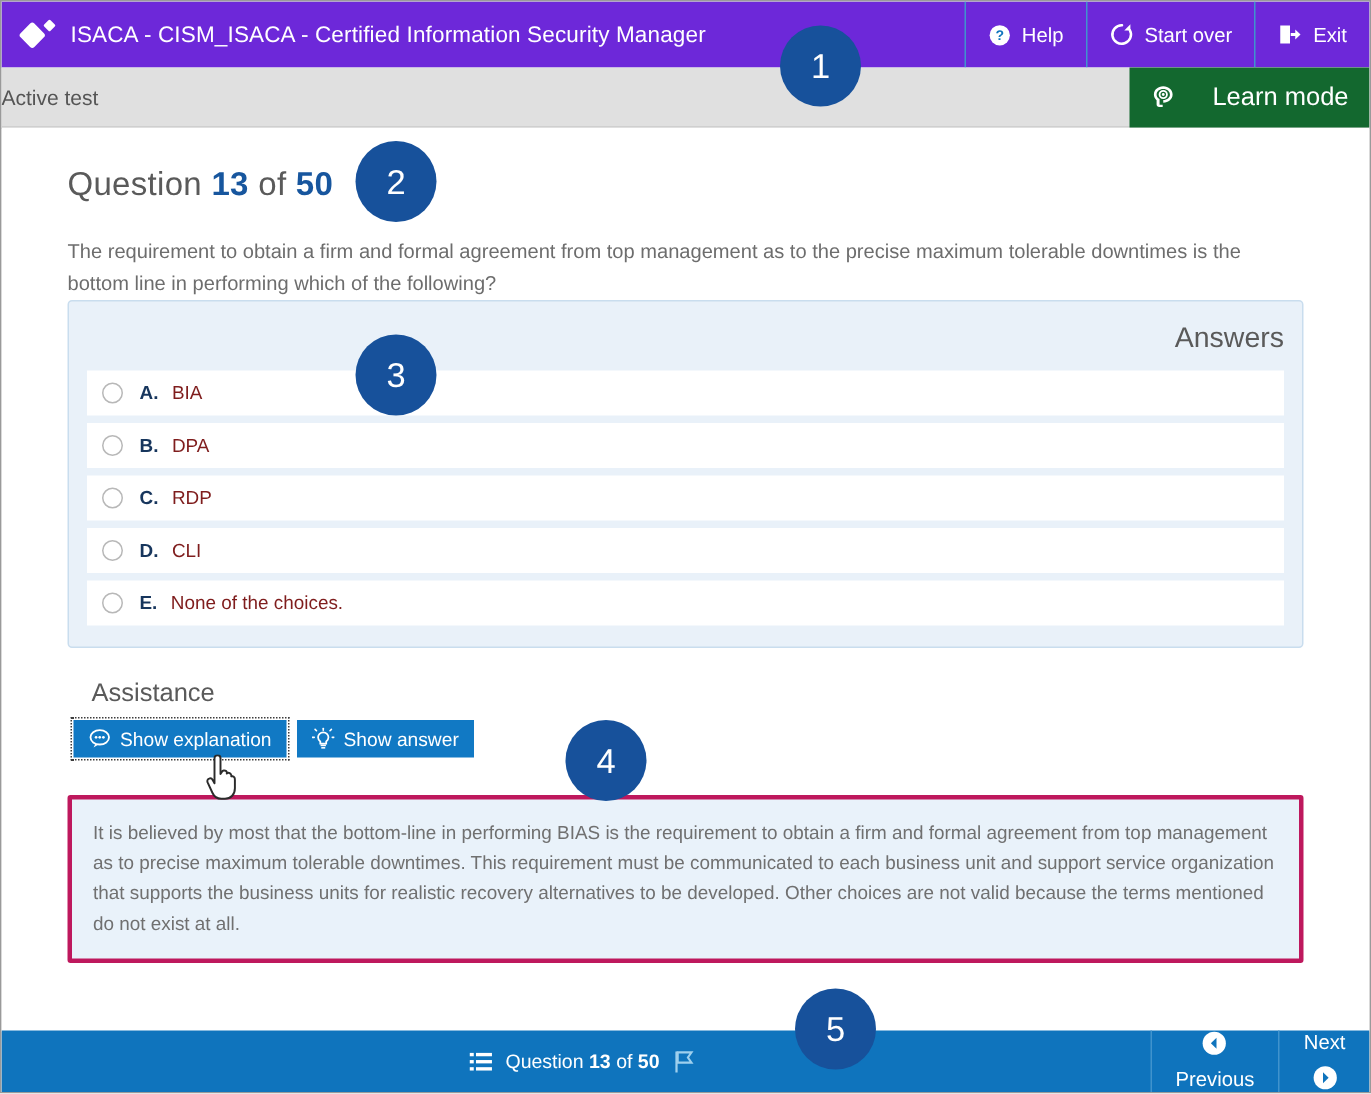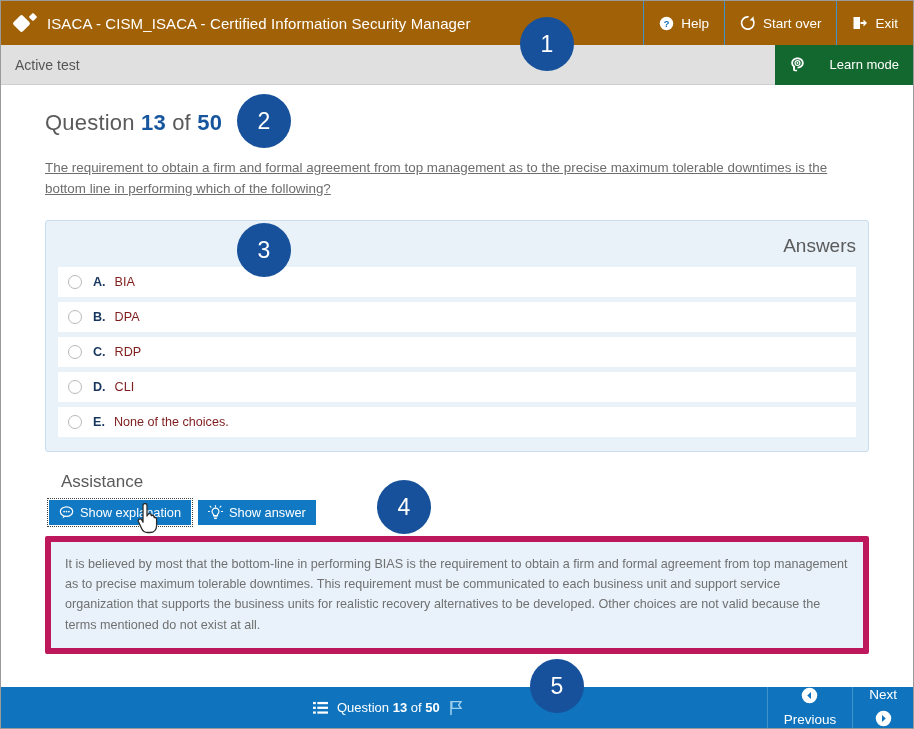"ISACA - CISM_ISACA - Certified" .topbar { background: #a16207 -> #6d28d9 }
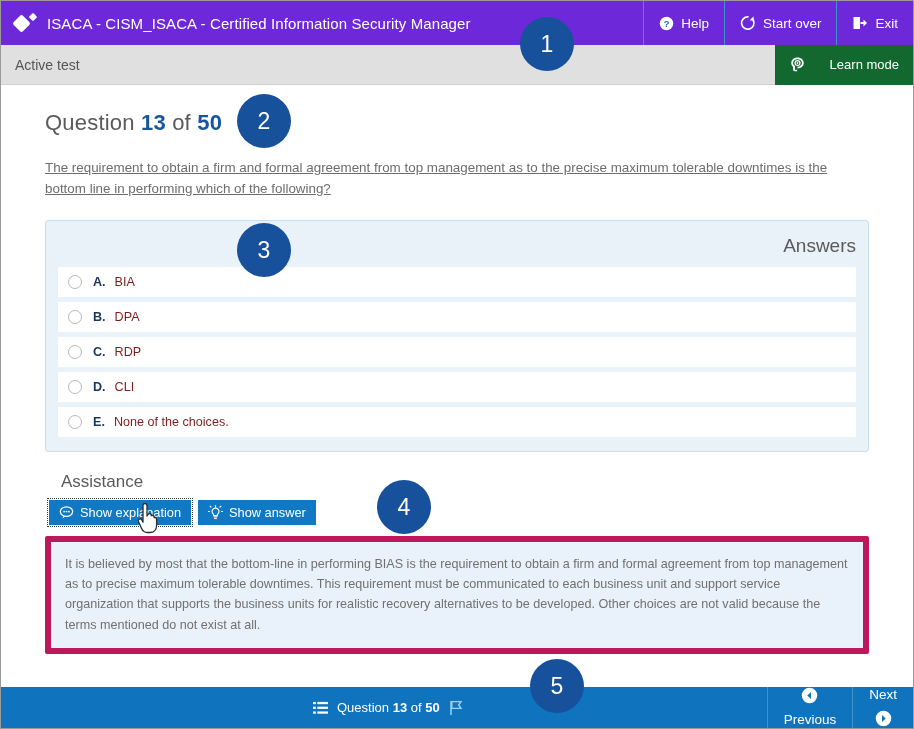"Active test" .subbar-label { padding-left: 14px -> none }
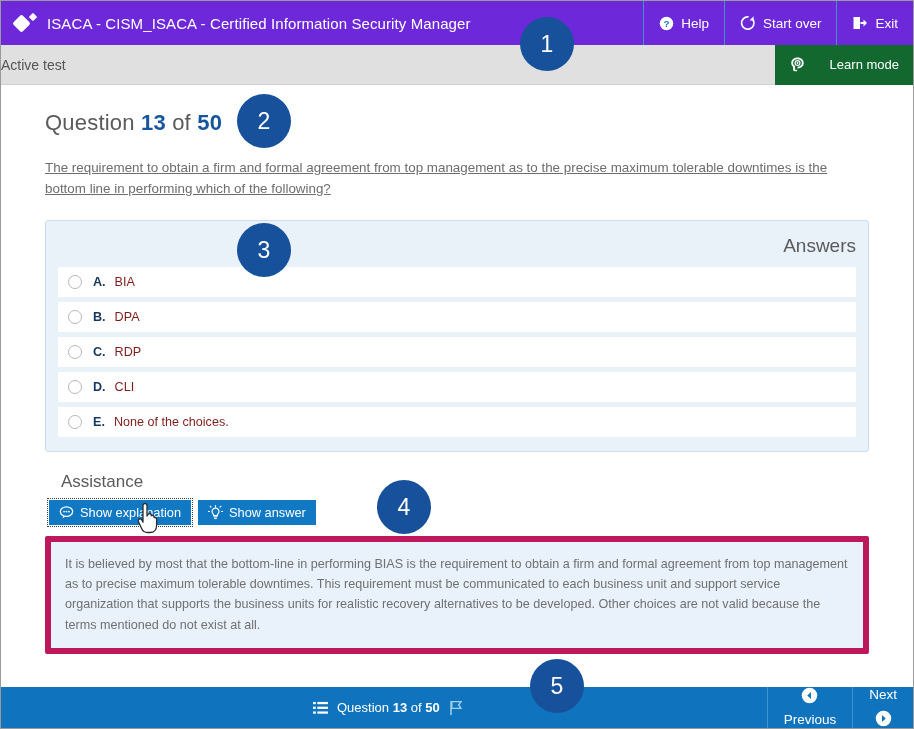"Learn mode" .learnmode { font-size: 13px -> 17px }
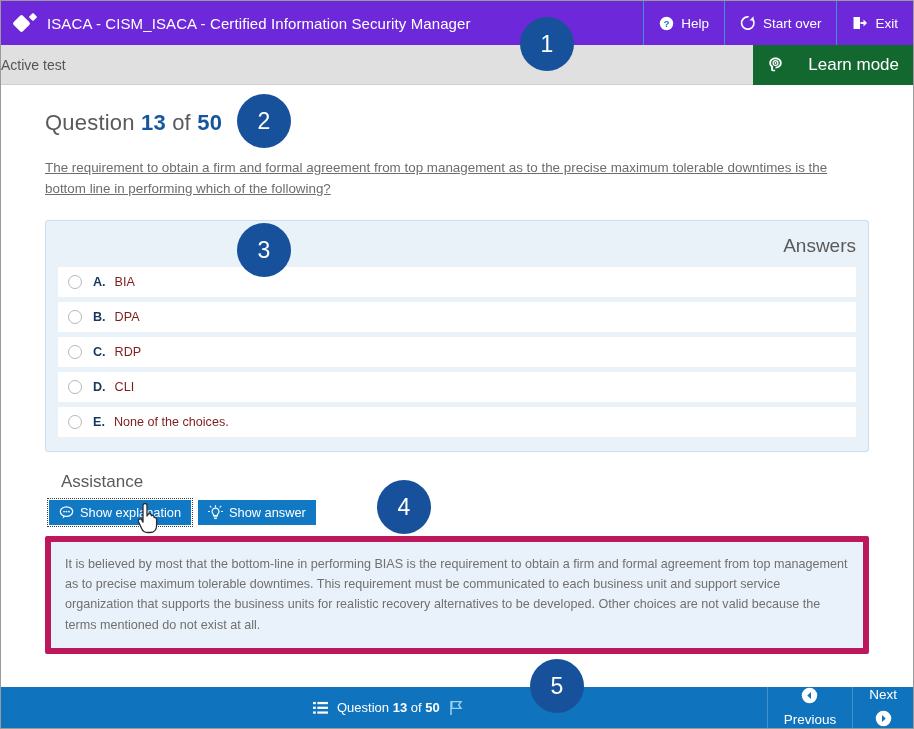"The requirement to obtain a" .qtext { margin-bottom: 20px -> none; text-decoration: underline -> none }
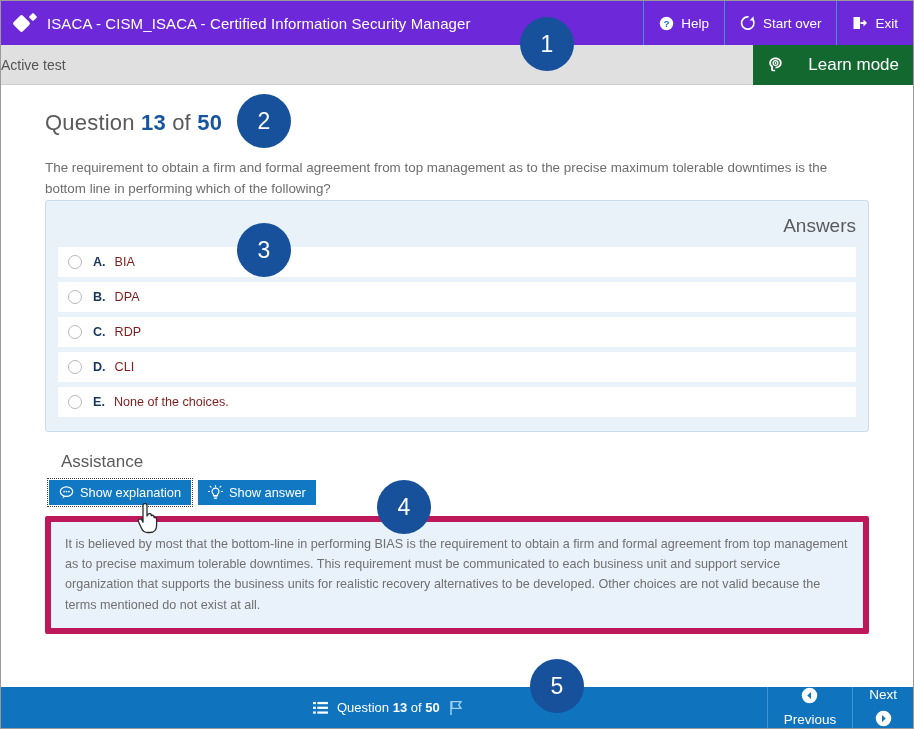"It is believed by most" .explain { border: 6px solid #be185d -> 3px solid #be185d; margin-top: 11px -> 25px }
